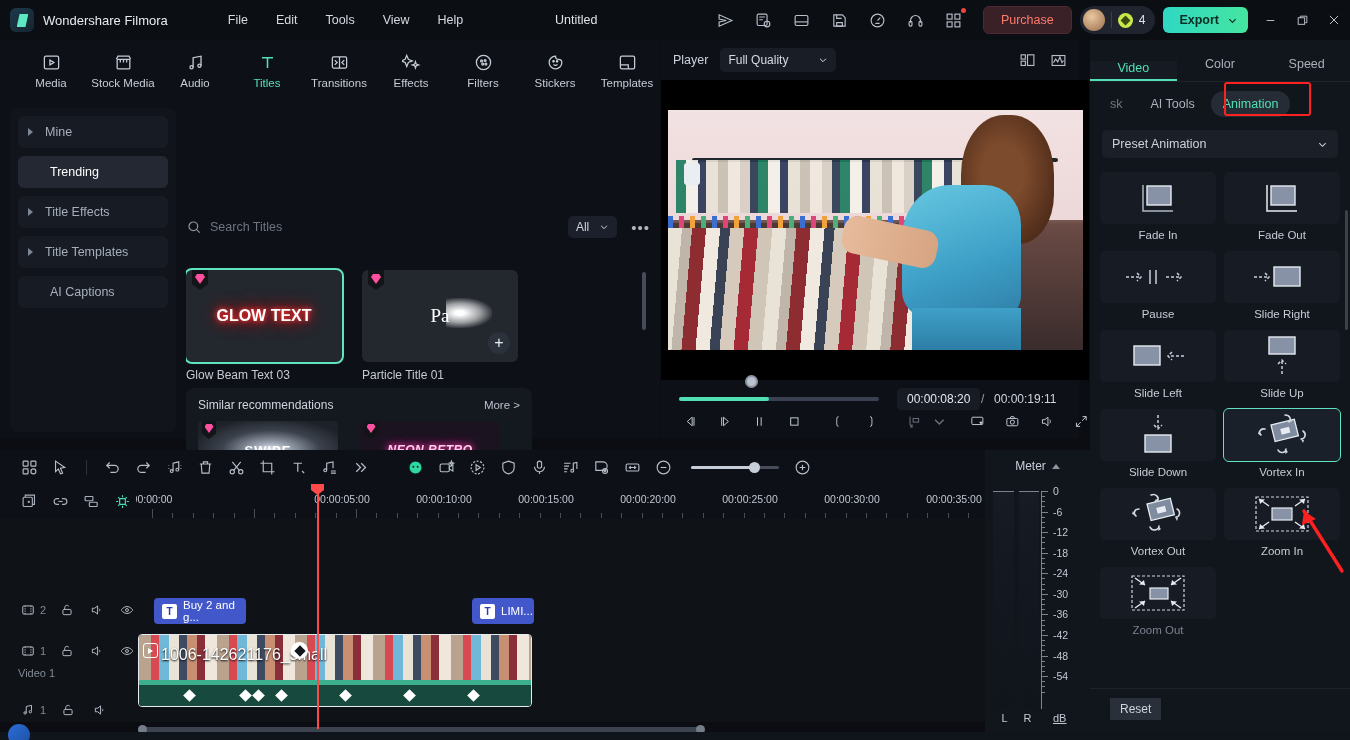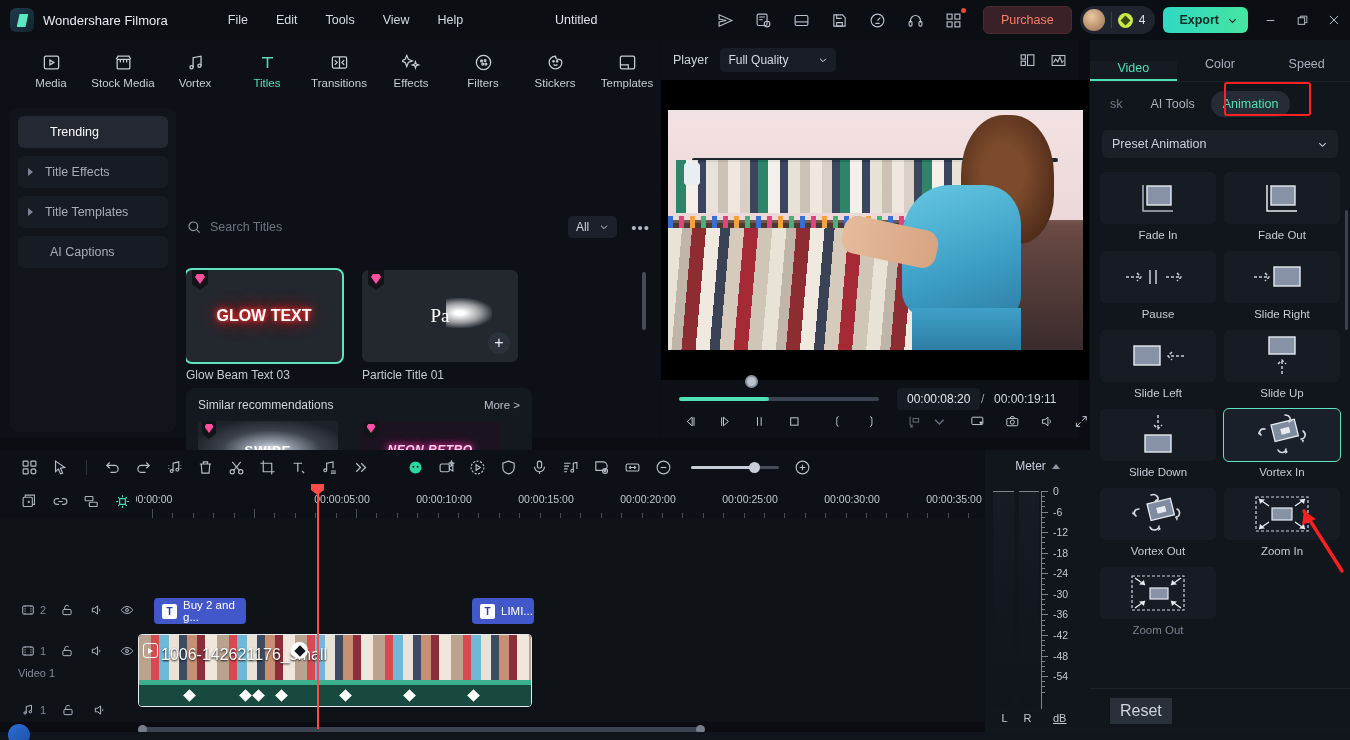"Vortex" span { text: Vortex -> Audio }
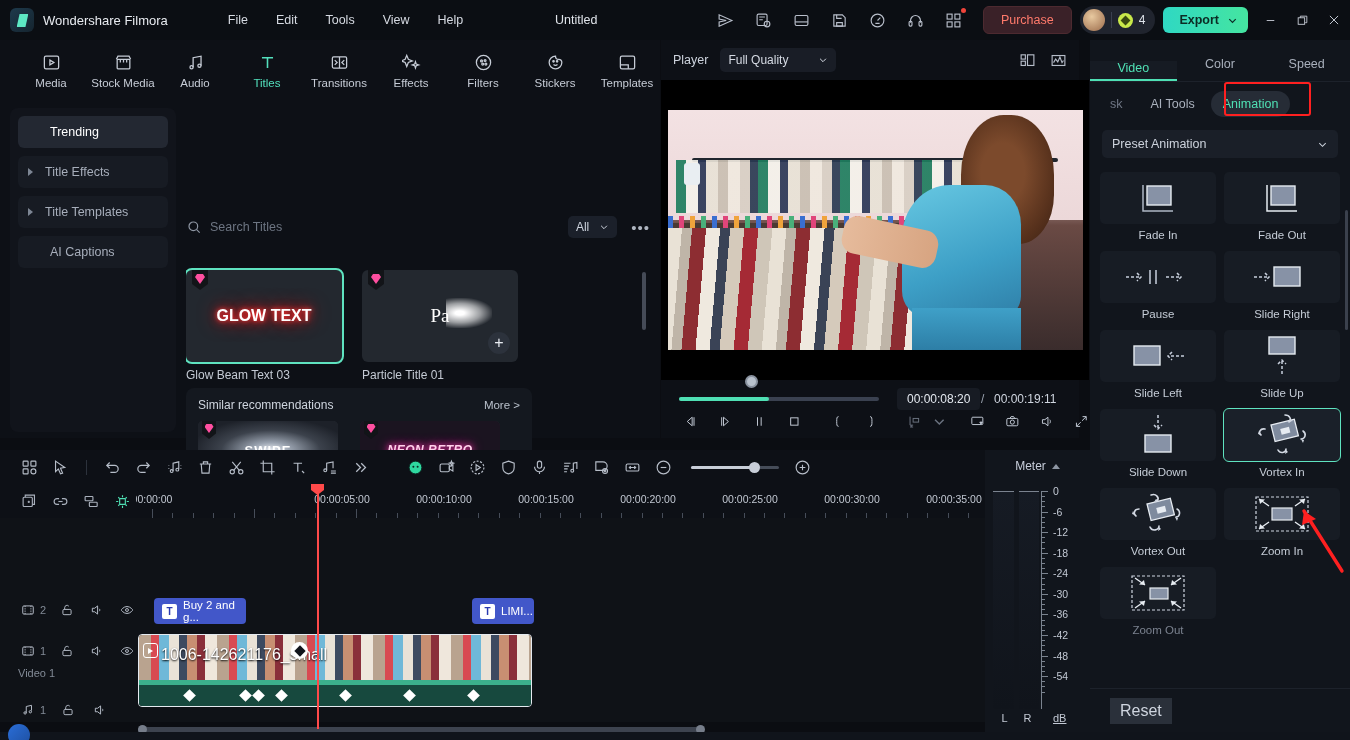"Mine" div.cat { html: none -> <div> <span></span> <span>Mine</span> </div> }
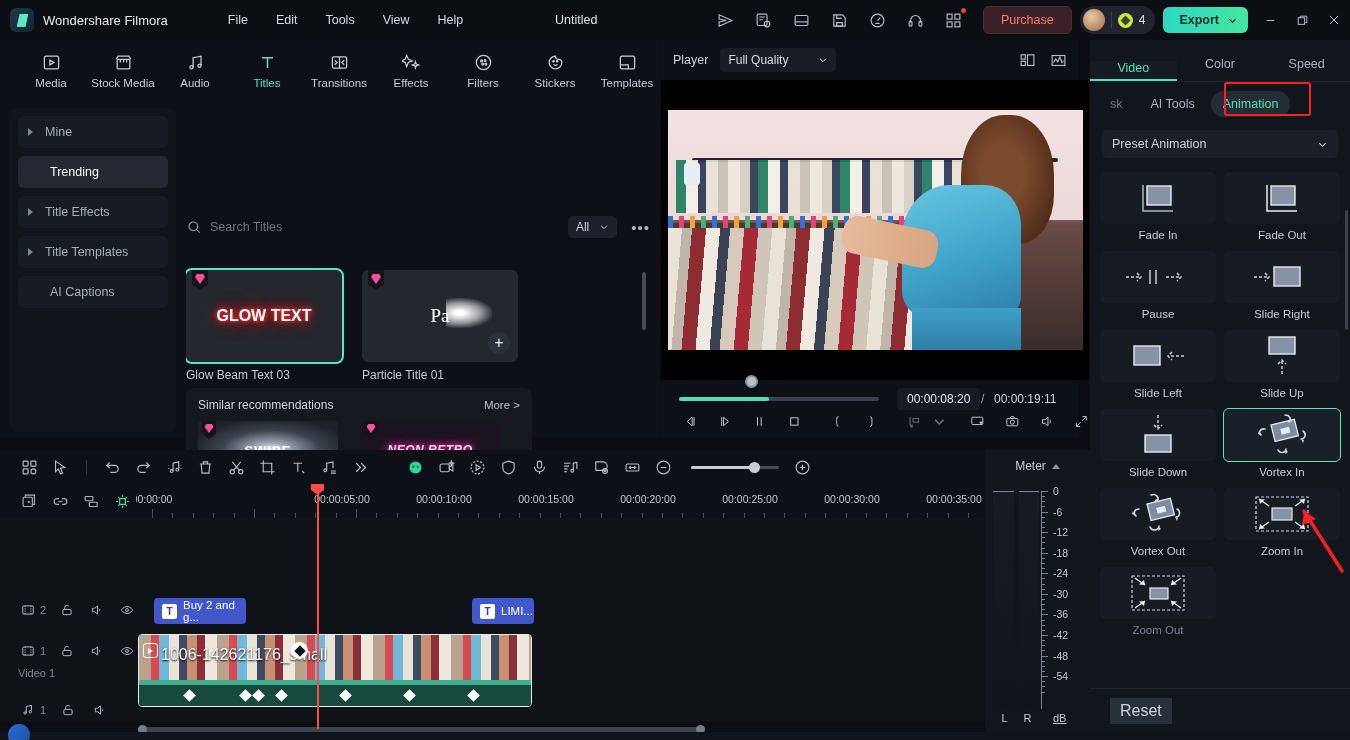"Reset" .reset-btn { font-size: 16px -> 12px }
